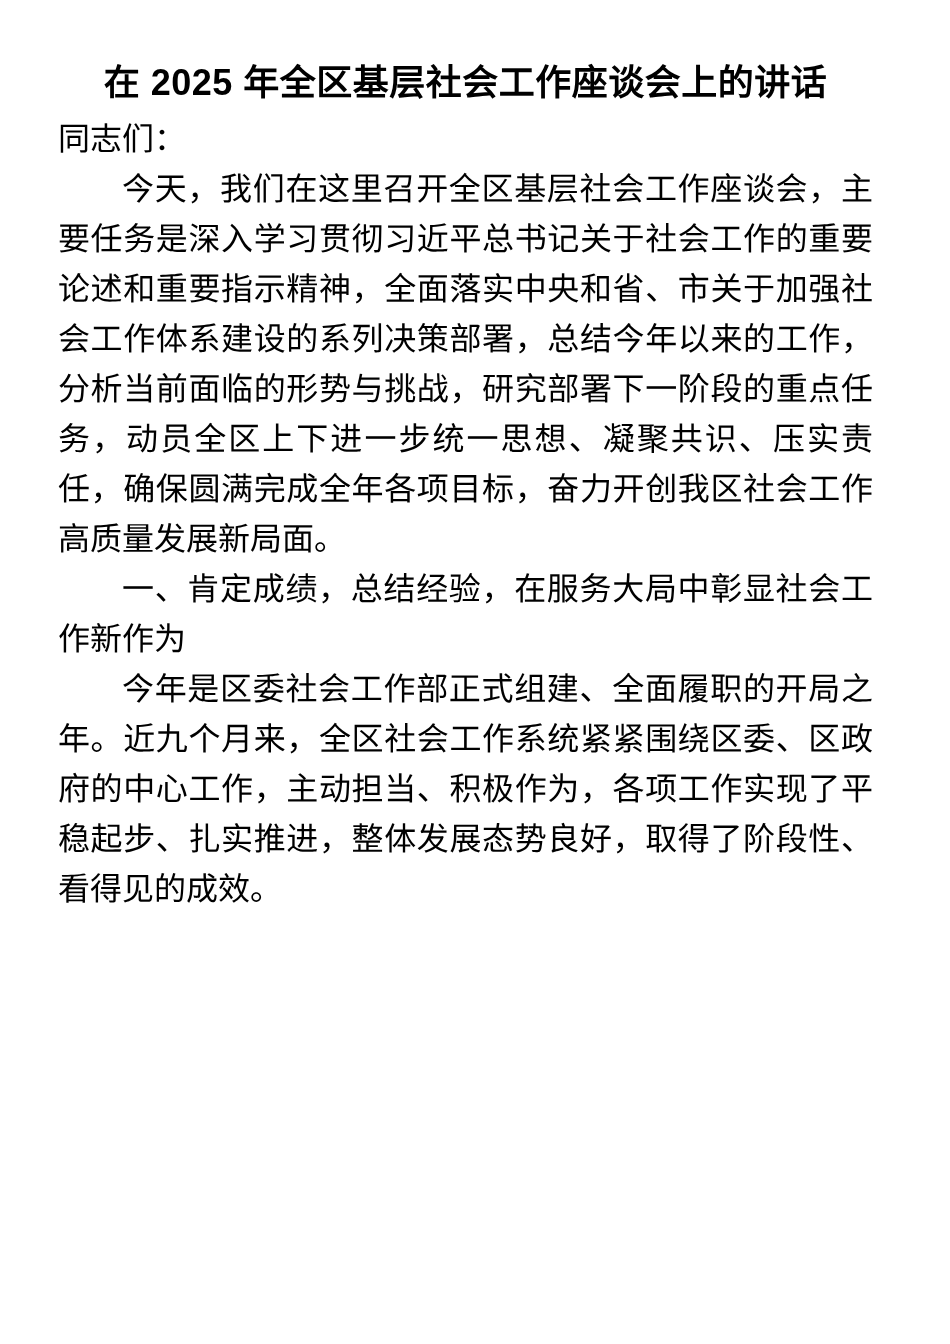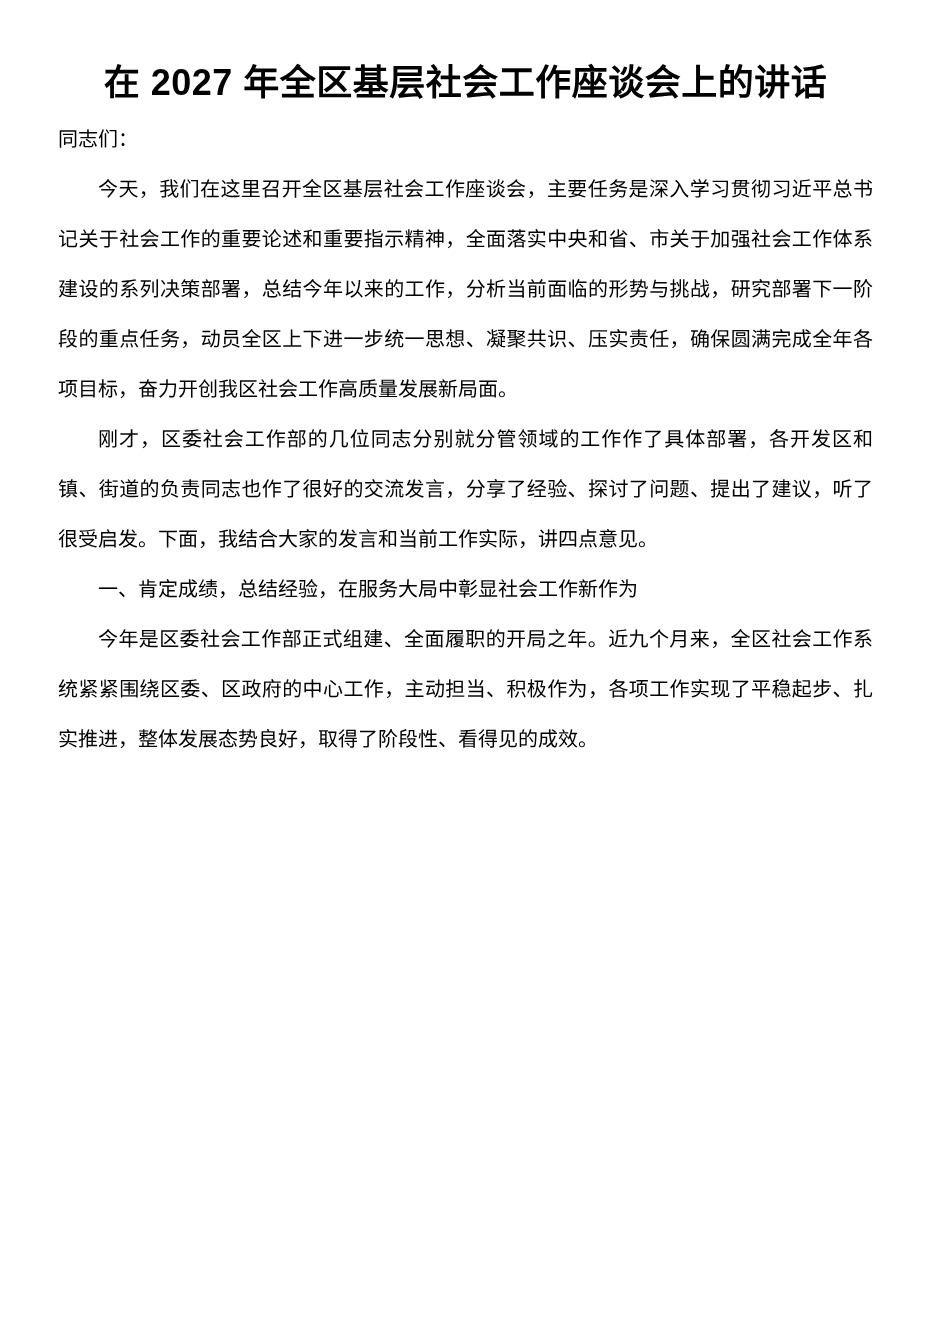"在 2027 年全区基层社会工作座谈会上的讲话" h1.doc-title { text: 2027 -> 2025 }
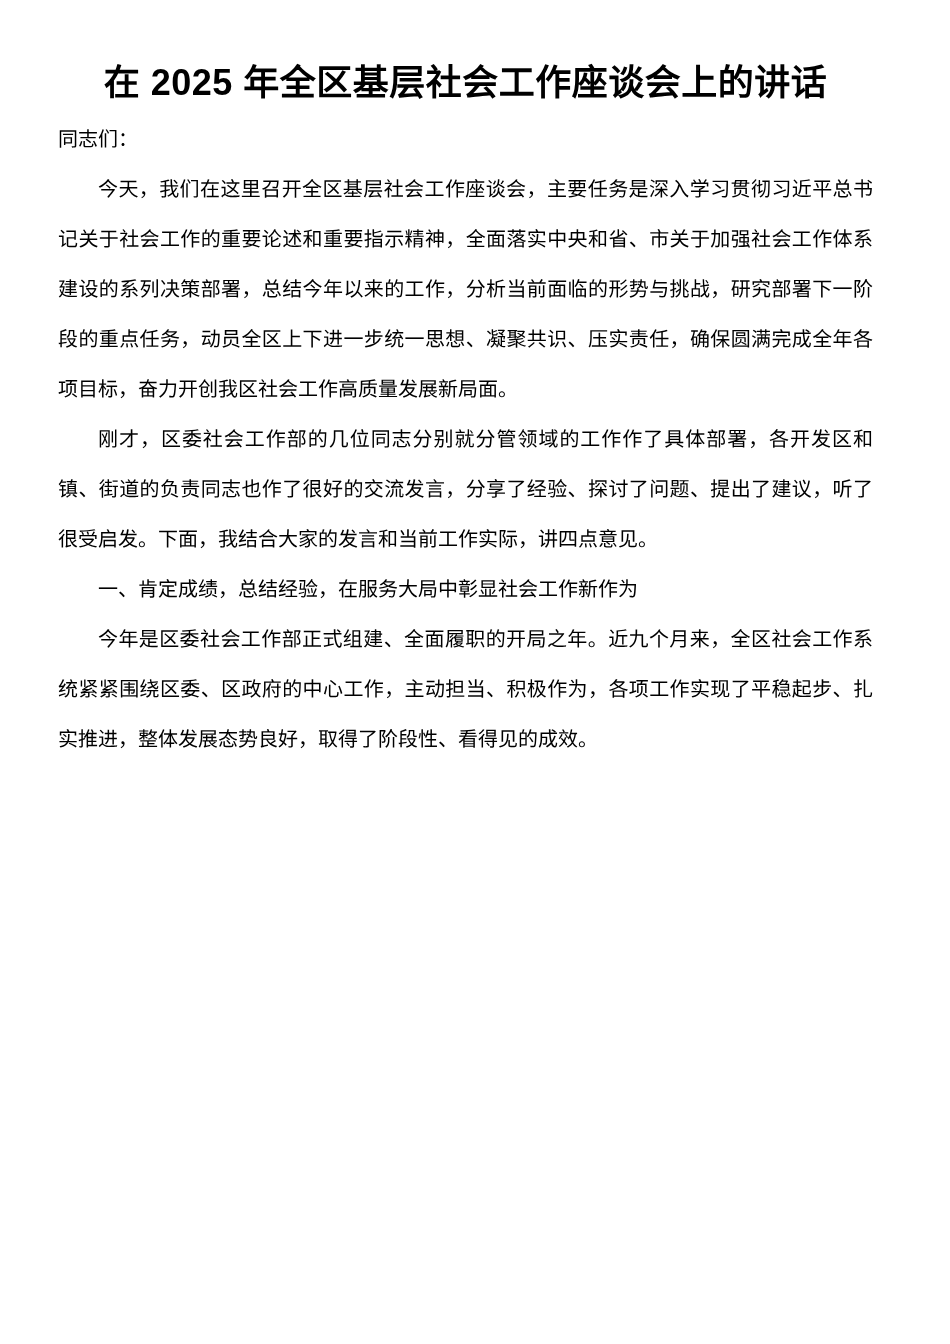"同志们：" .doc-body { font-size: 20px -> 32px }
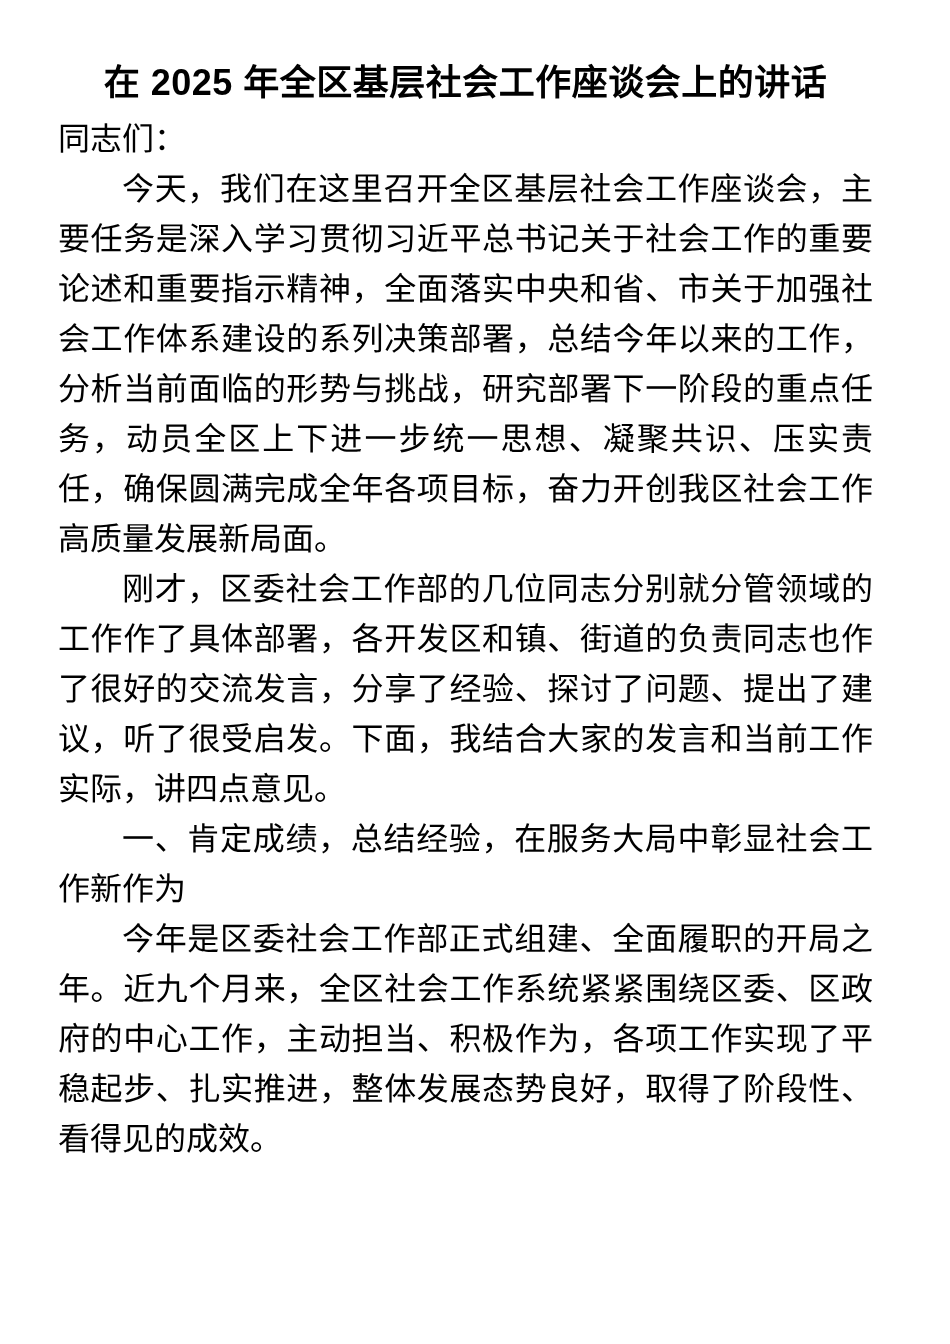"刚才，区委社会工作部的几位同志分别就分管领域的工作作了具体部署，各开发区和镇、街" p { html: <p><span>刚才，区委社会工作部的几位同志分别就分管领域的工作作了具体部署，各开发区和镇、街道的负责同志也作了很好的交流发言，分享了经验、探讨了问题、提出了建议，听了很受启发。下面，我结合大家的发言和当前工作实际，讲四点意见。</span></p> -> none }
